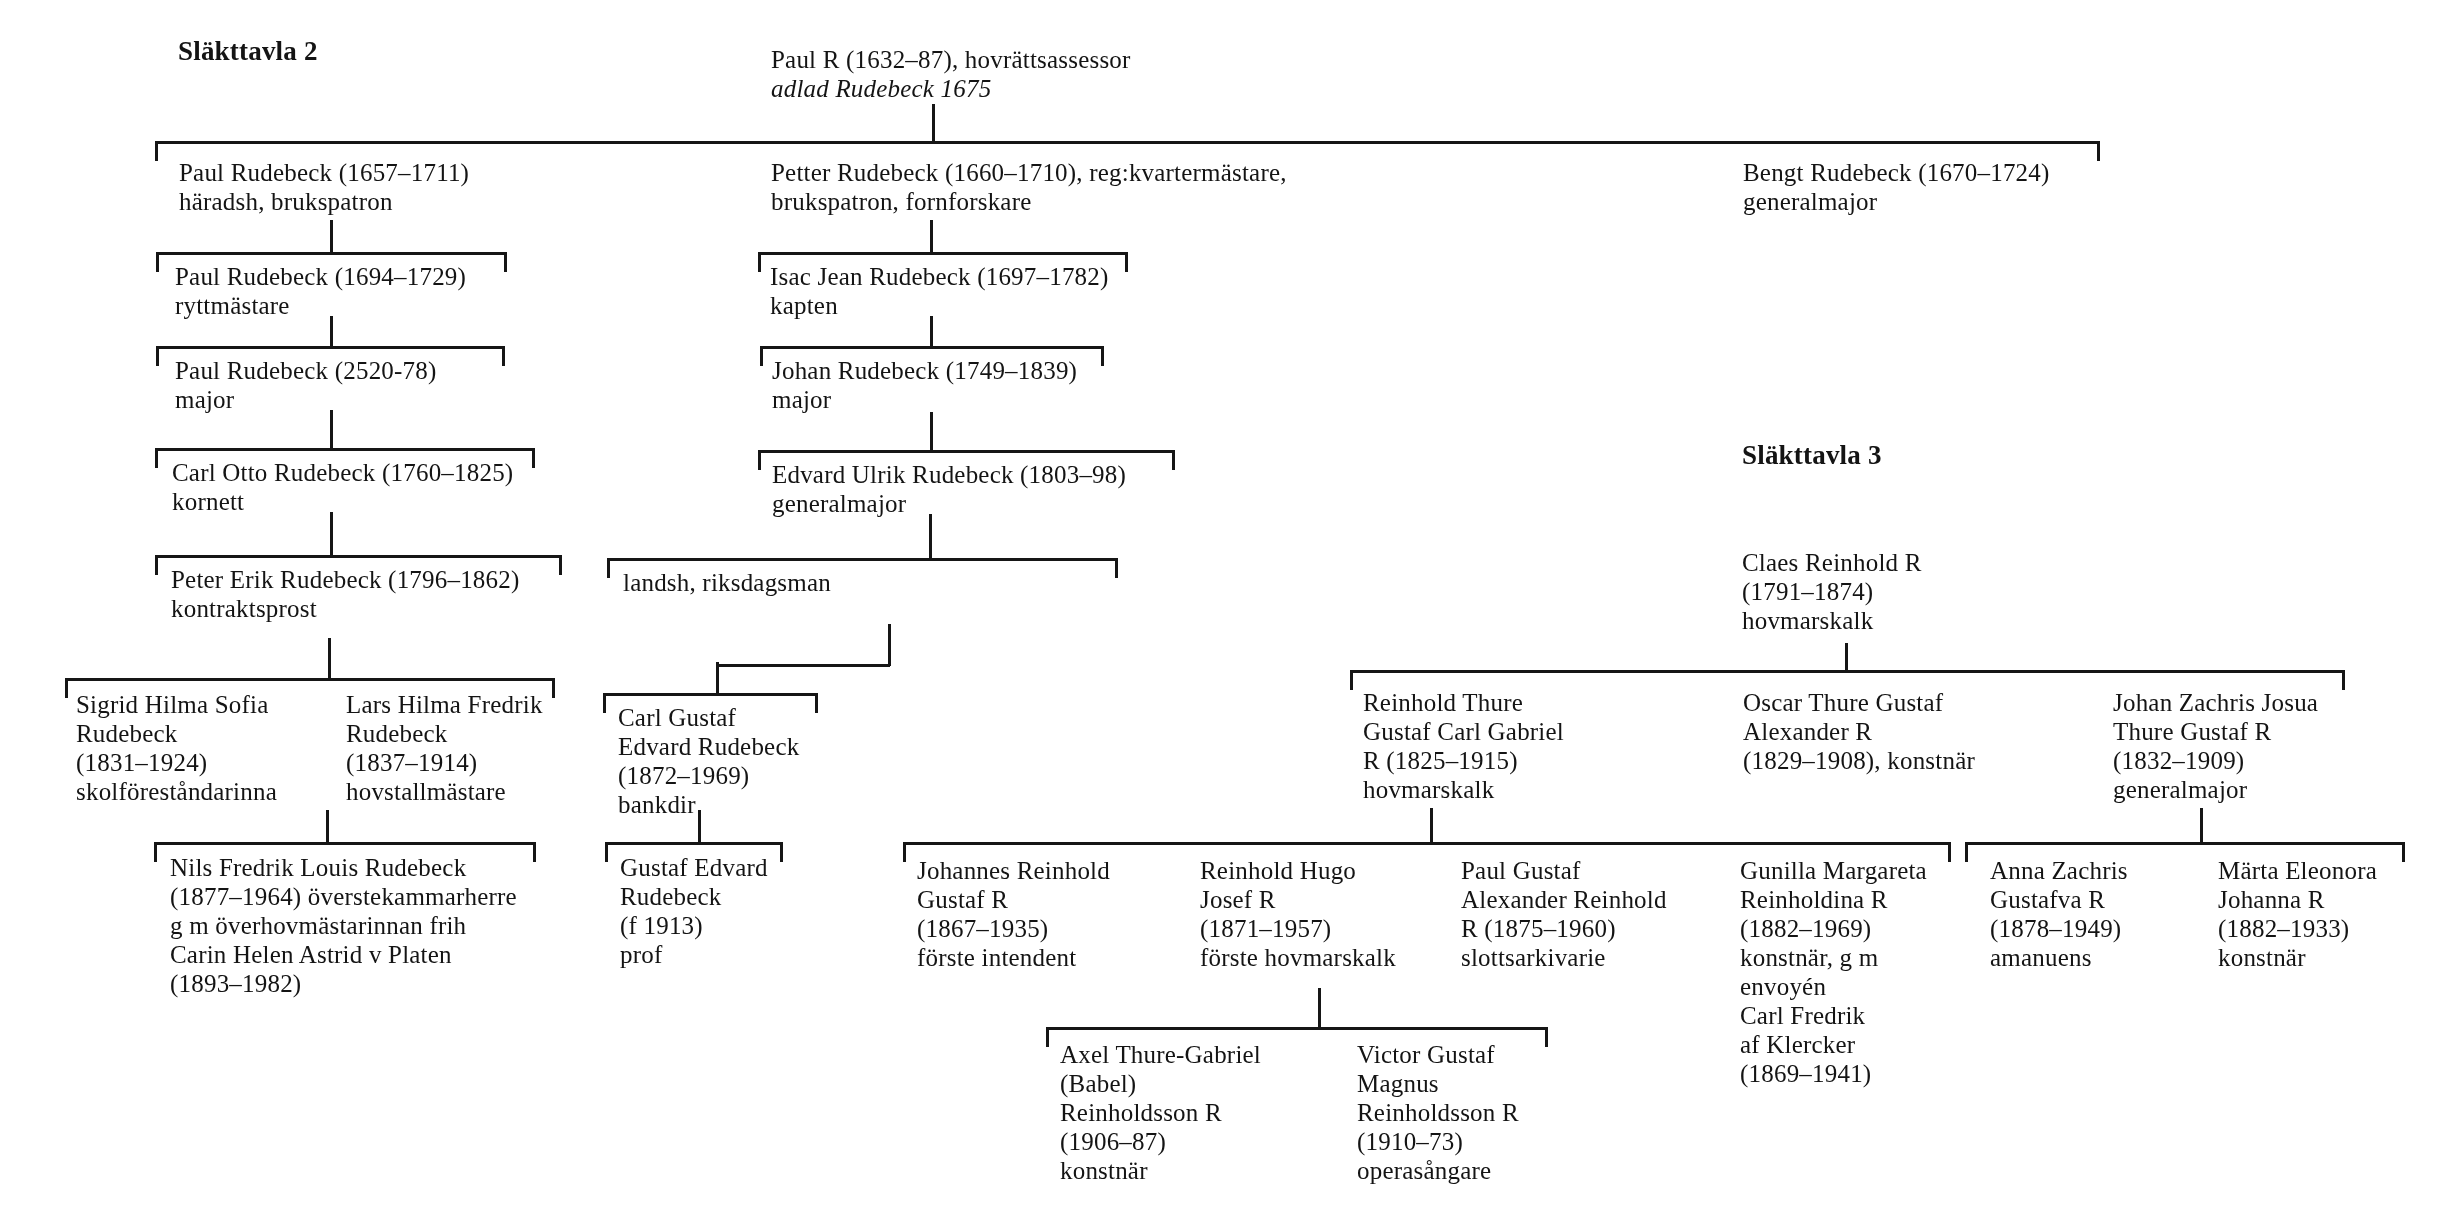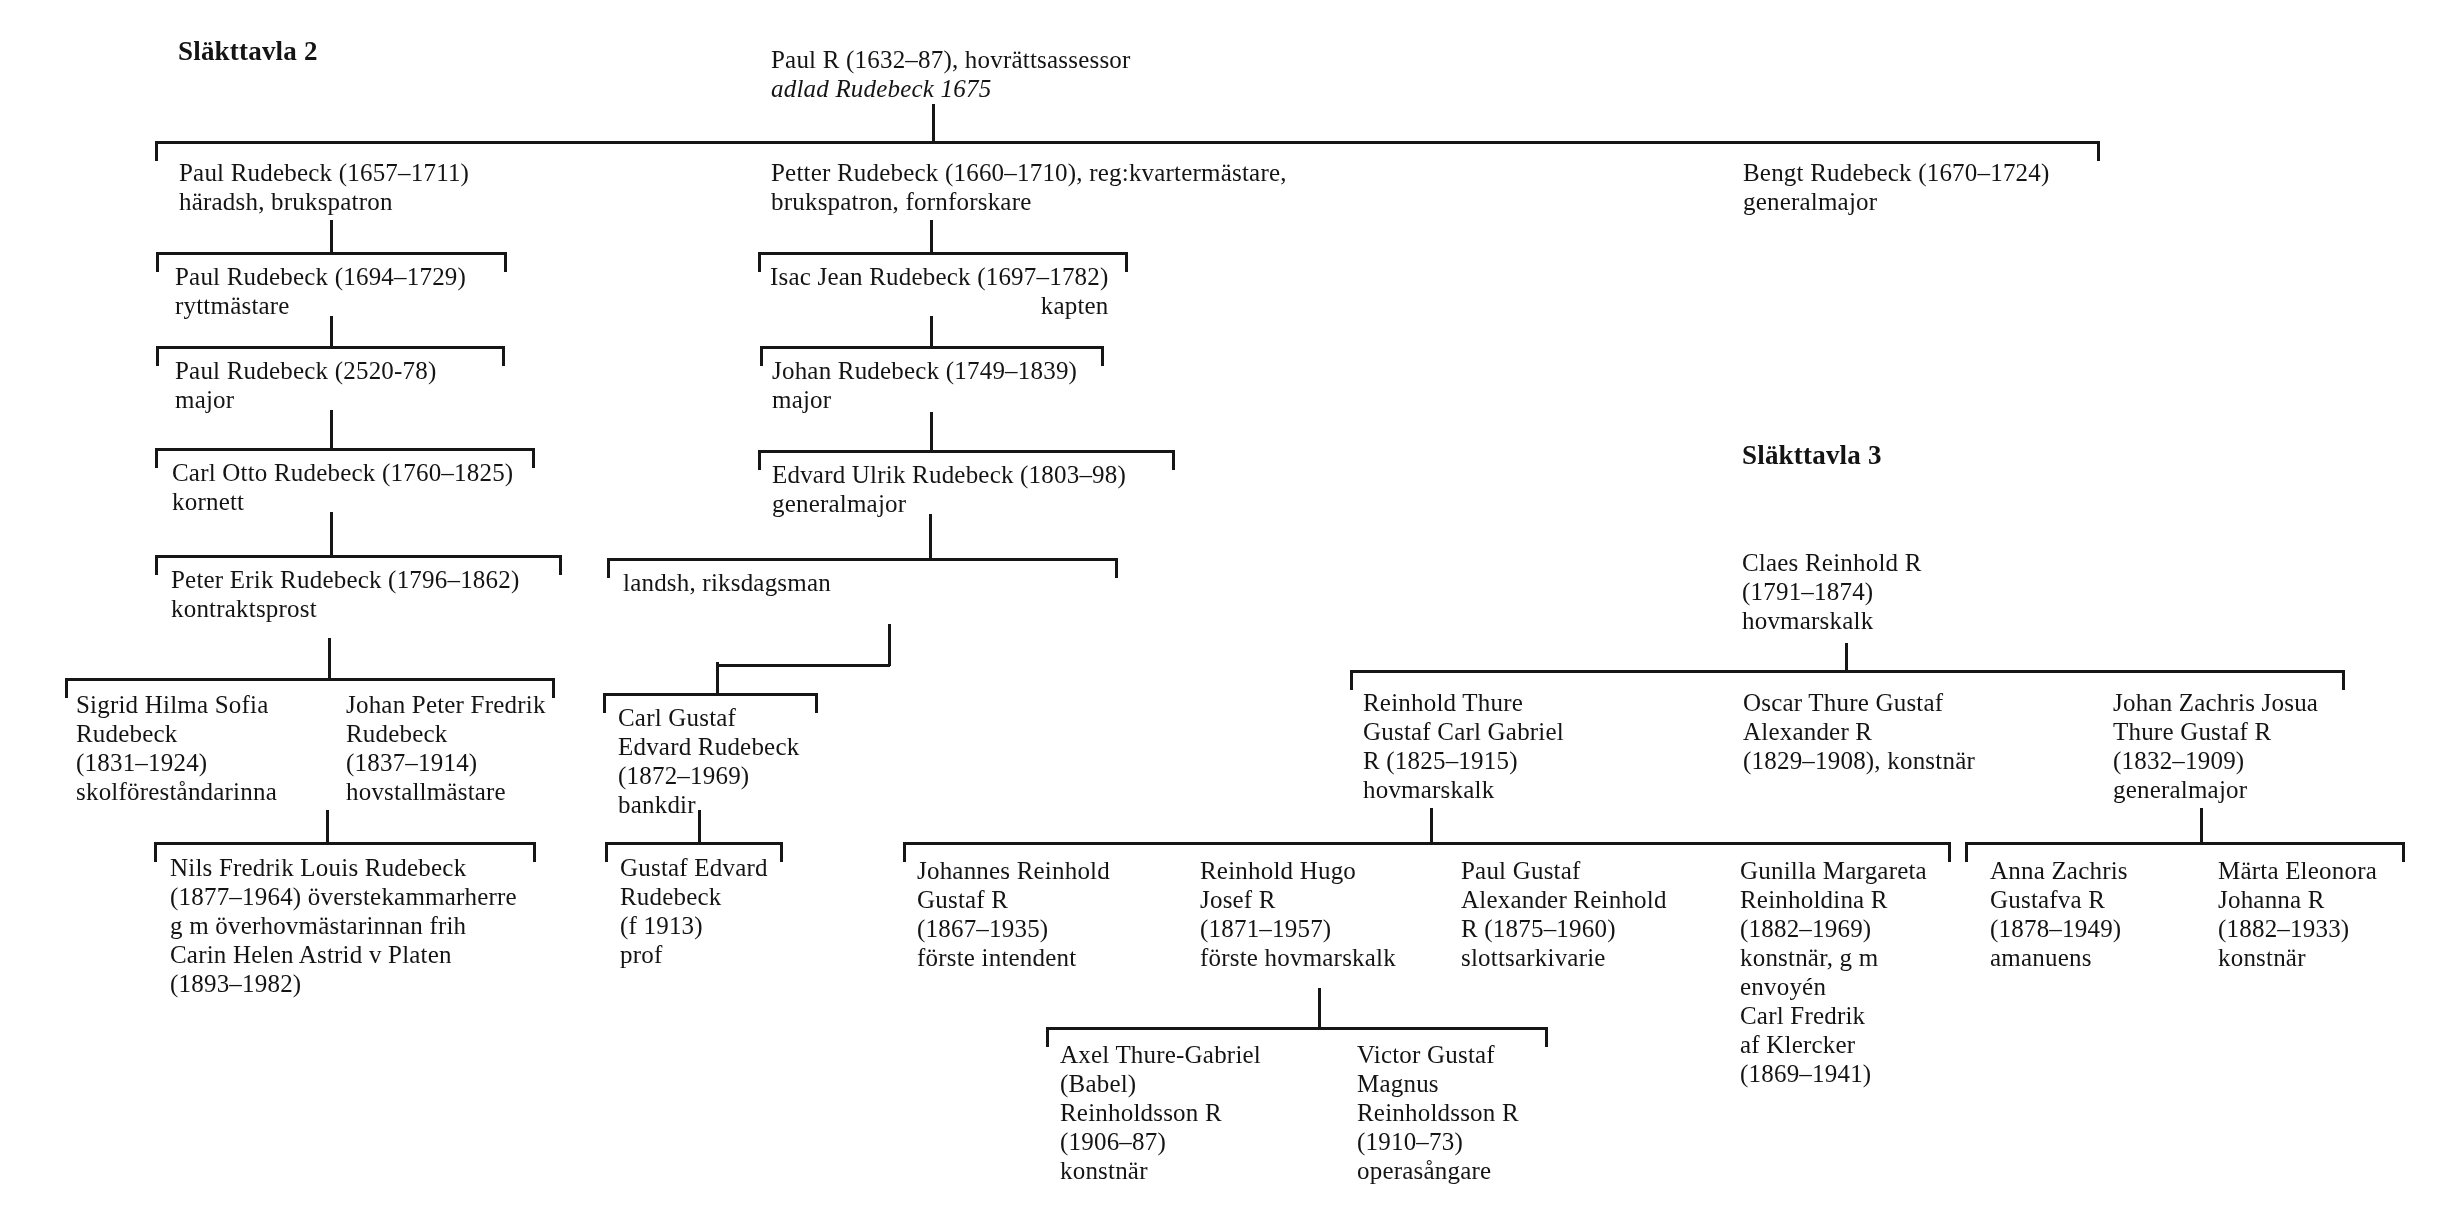"Isac Jean Rudebeck (1697–1782)" div.node { text-align: right -> none }
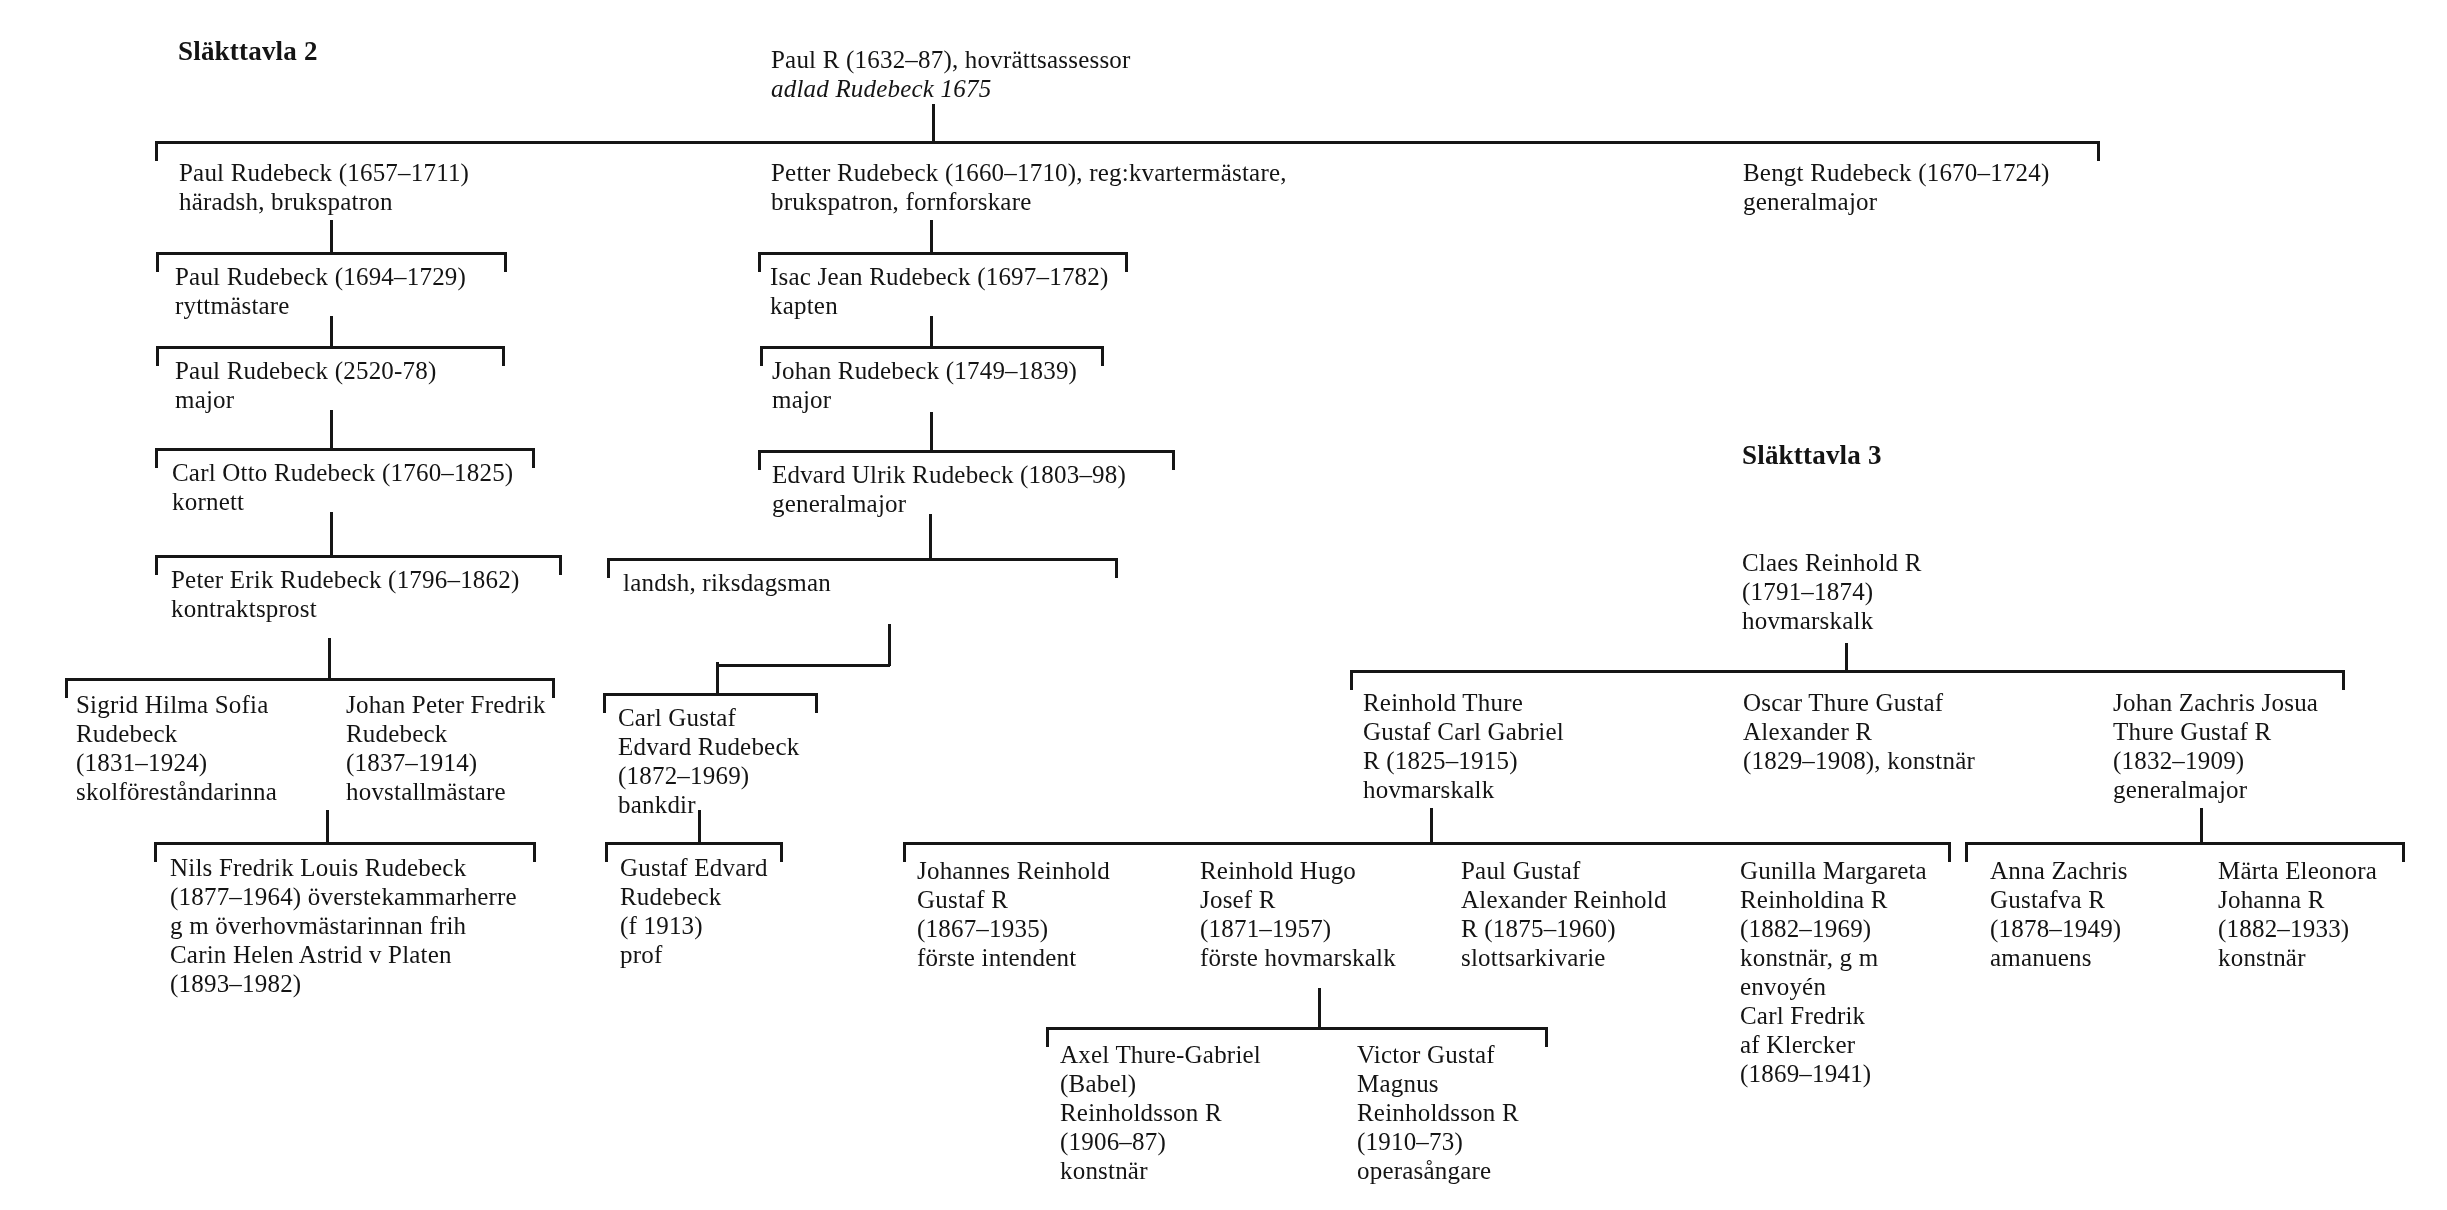"Johan Peter Fredrik" div.tline { text: Johan Peter -> Lars Hilma }
